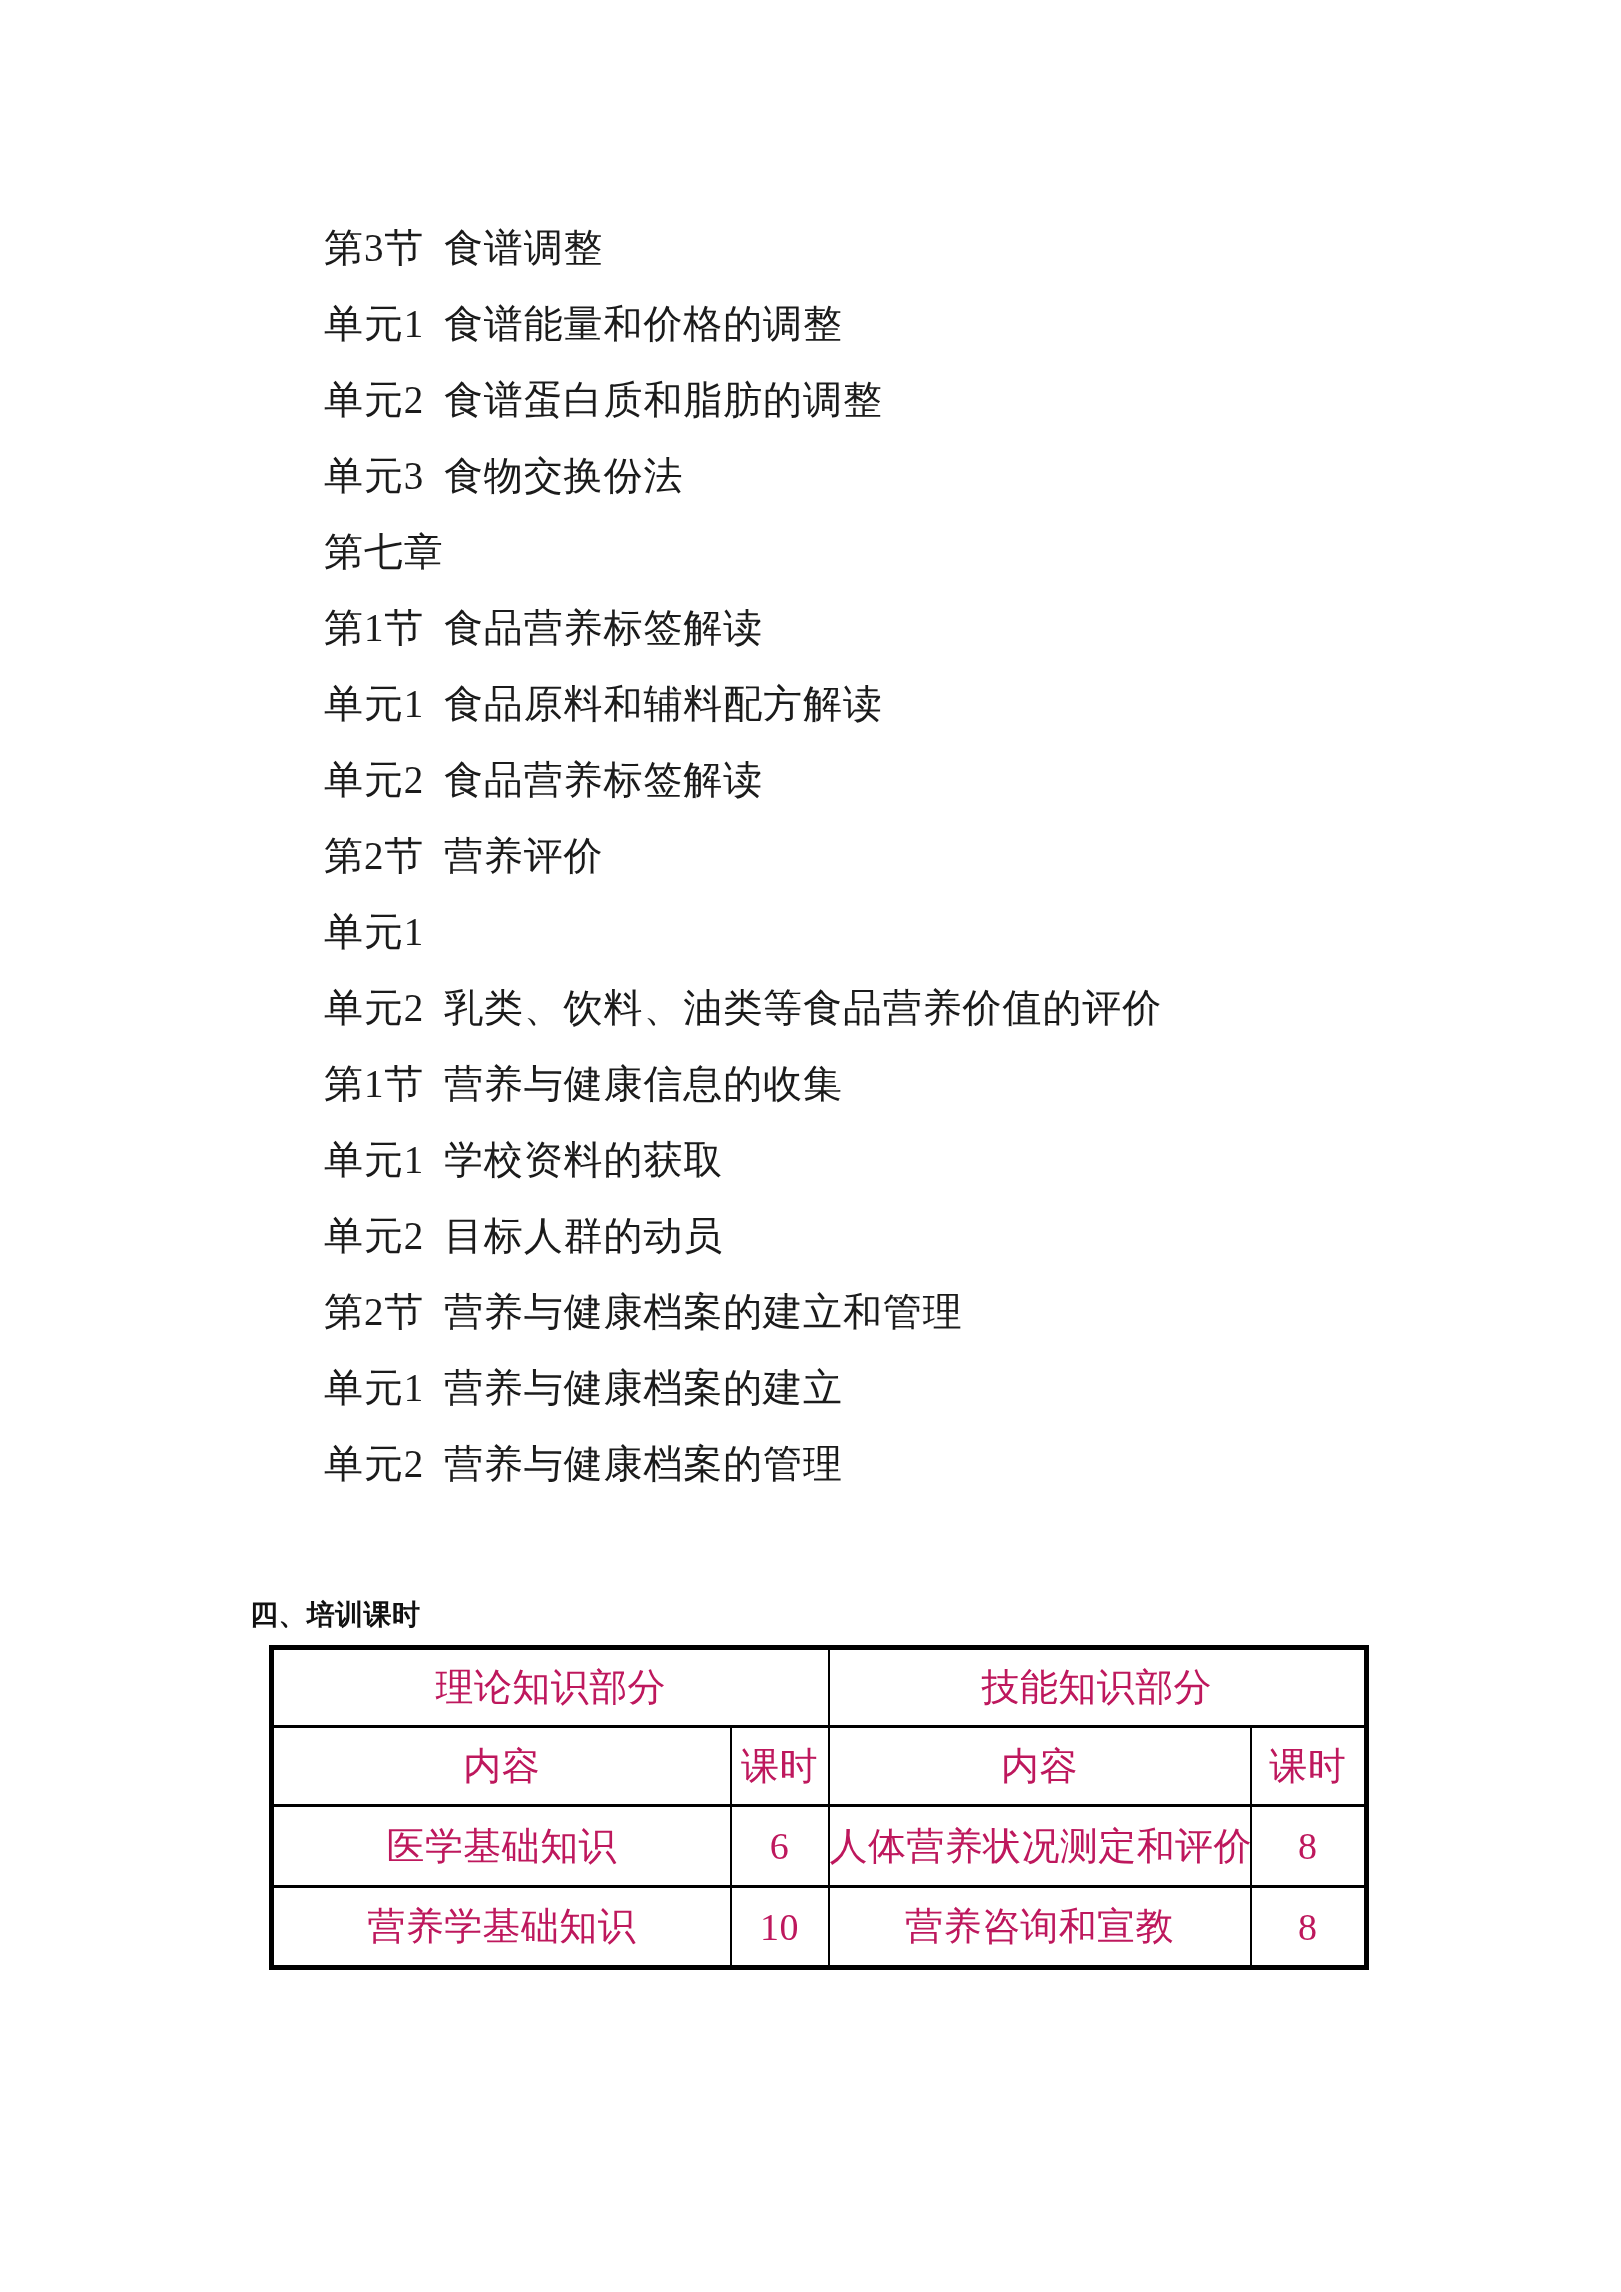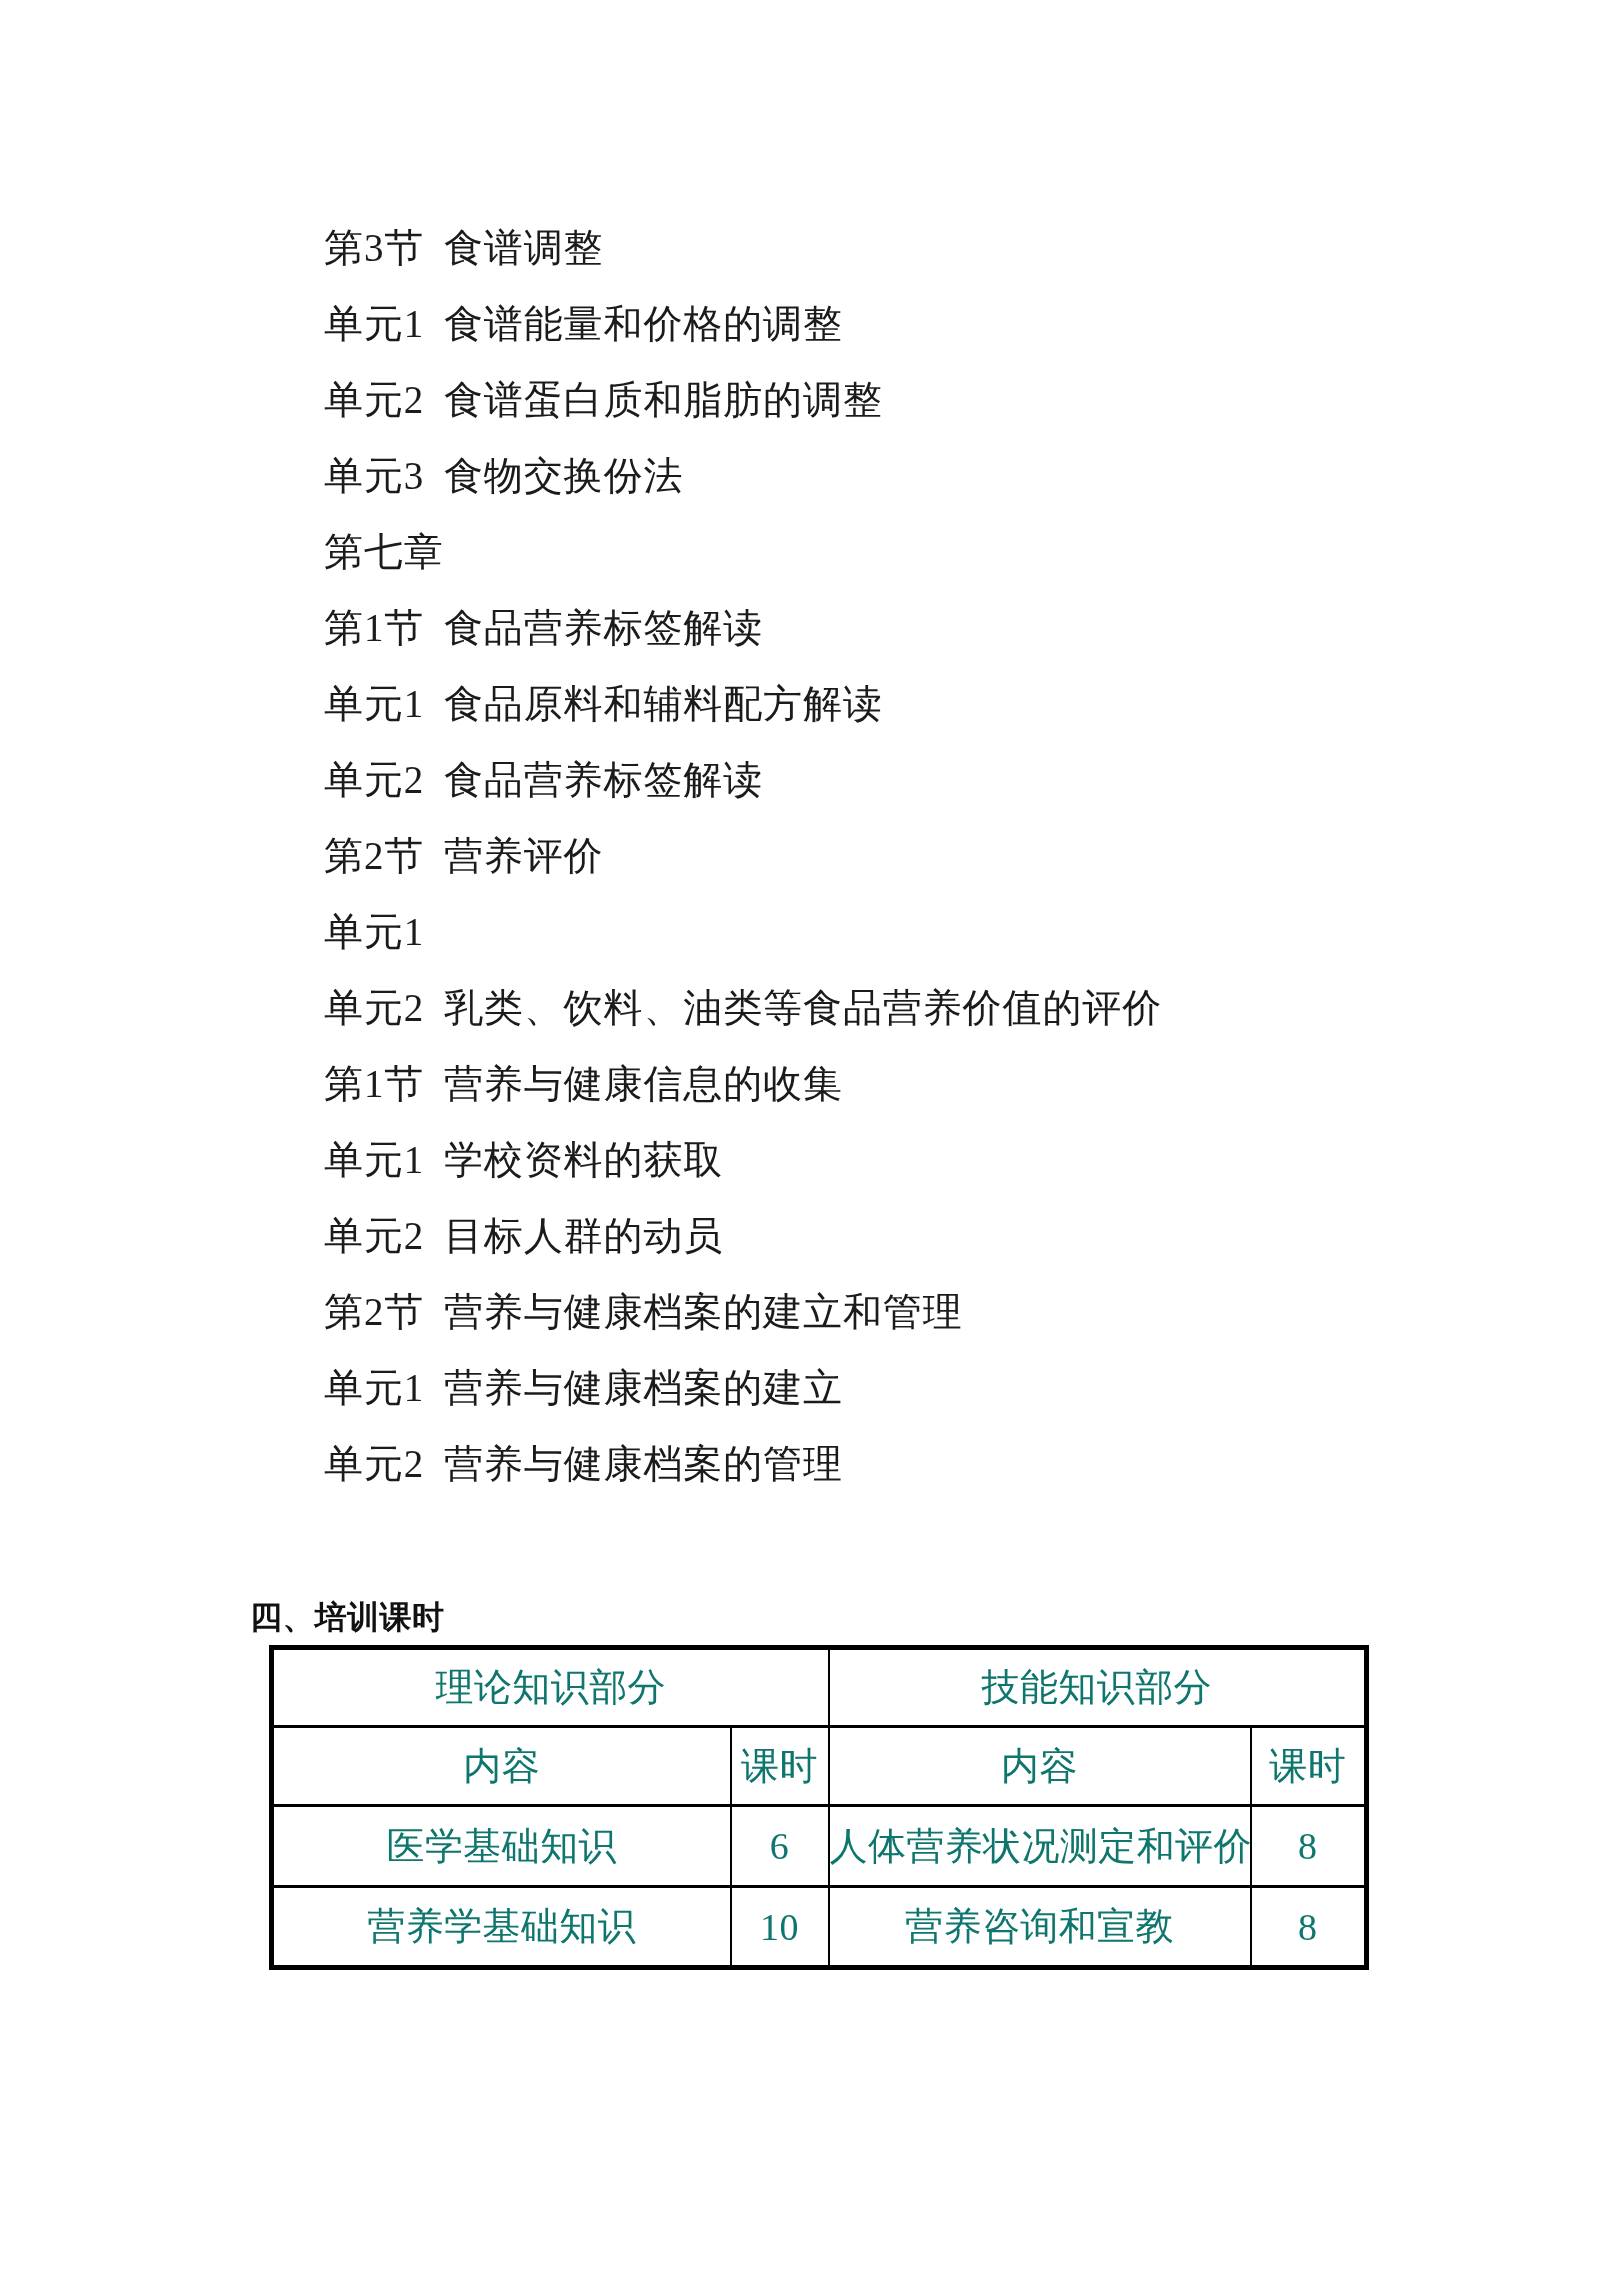"四、培训课时" .sec-heading { font-size: 32px -> 28px }
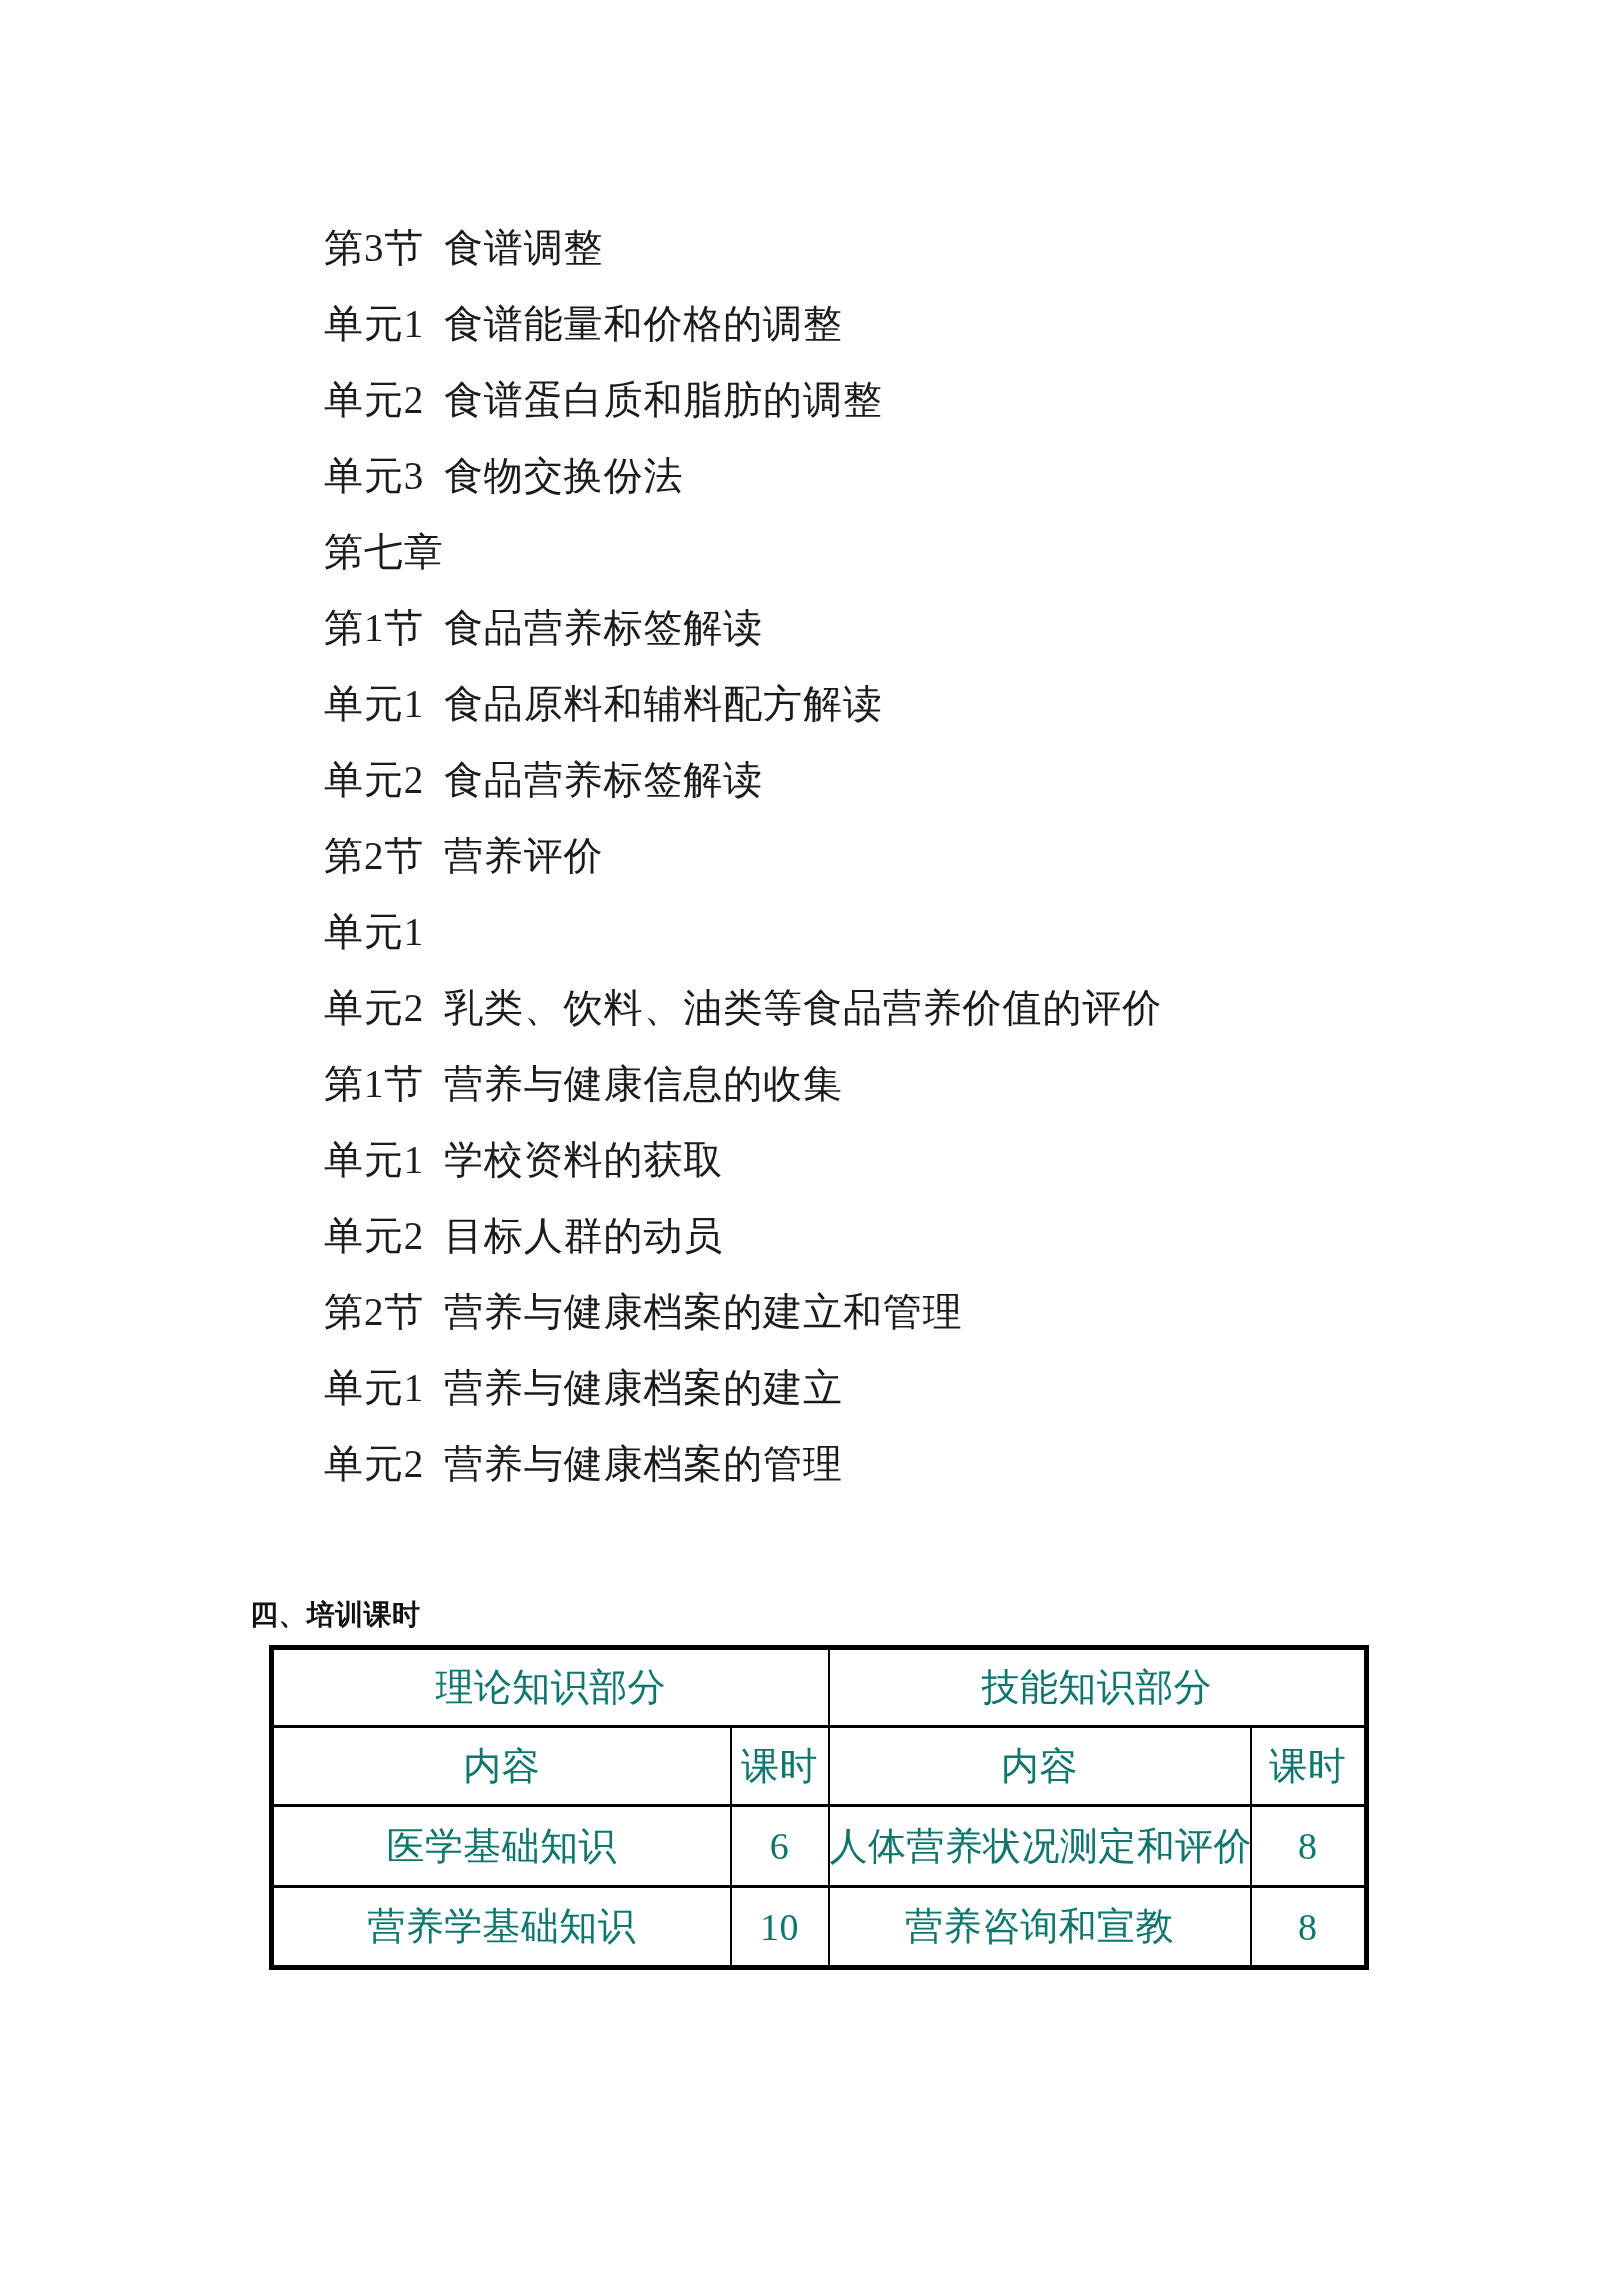"理论知识部分" .hours-table { color: #0f766e -> #be185d }
